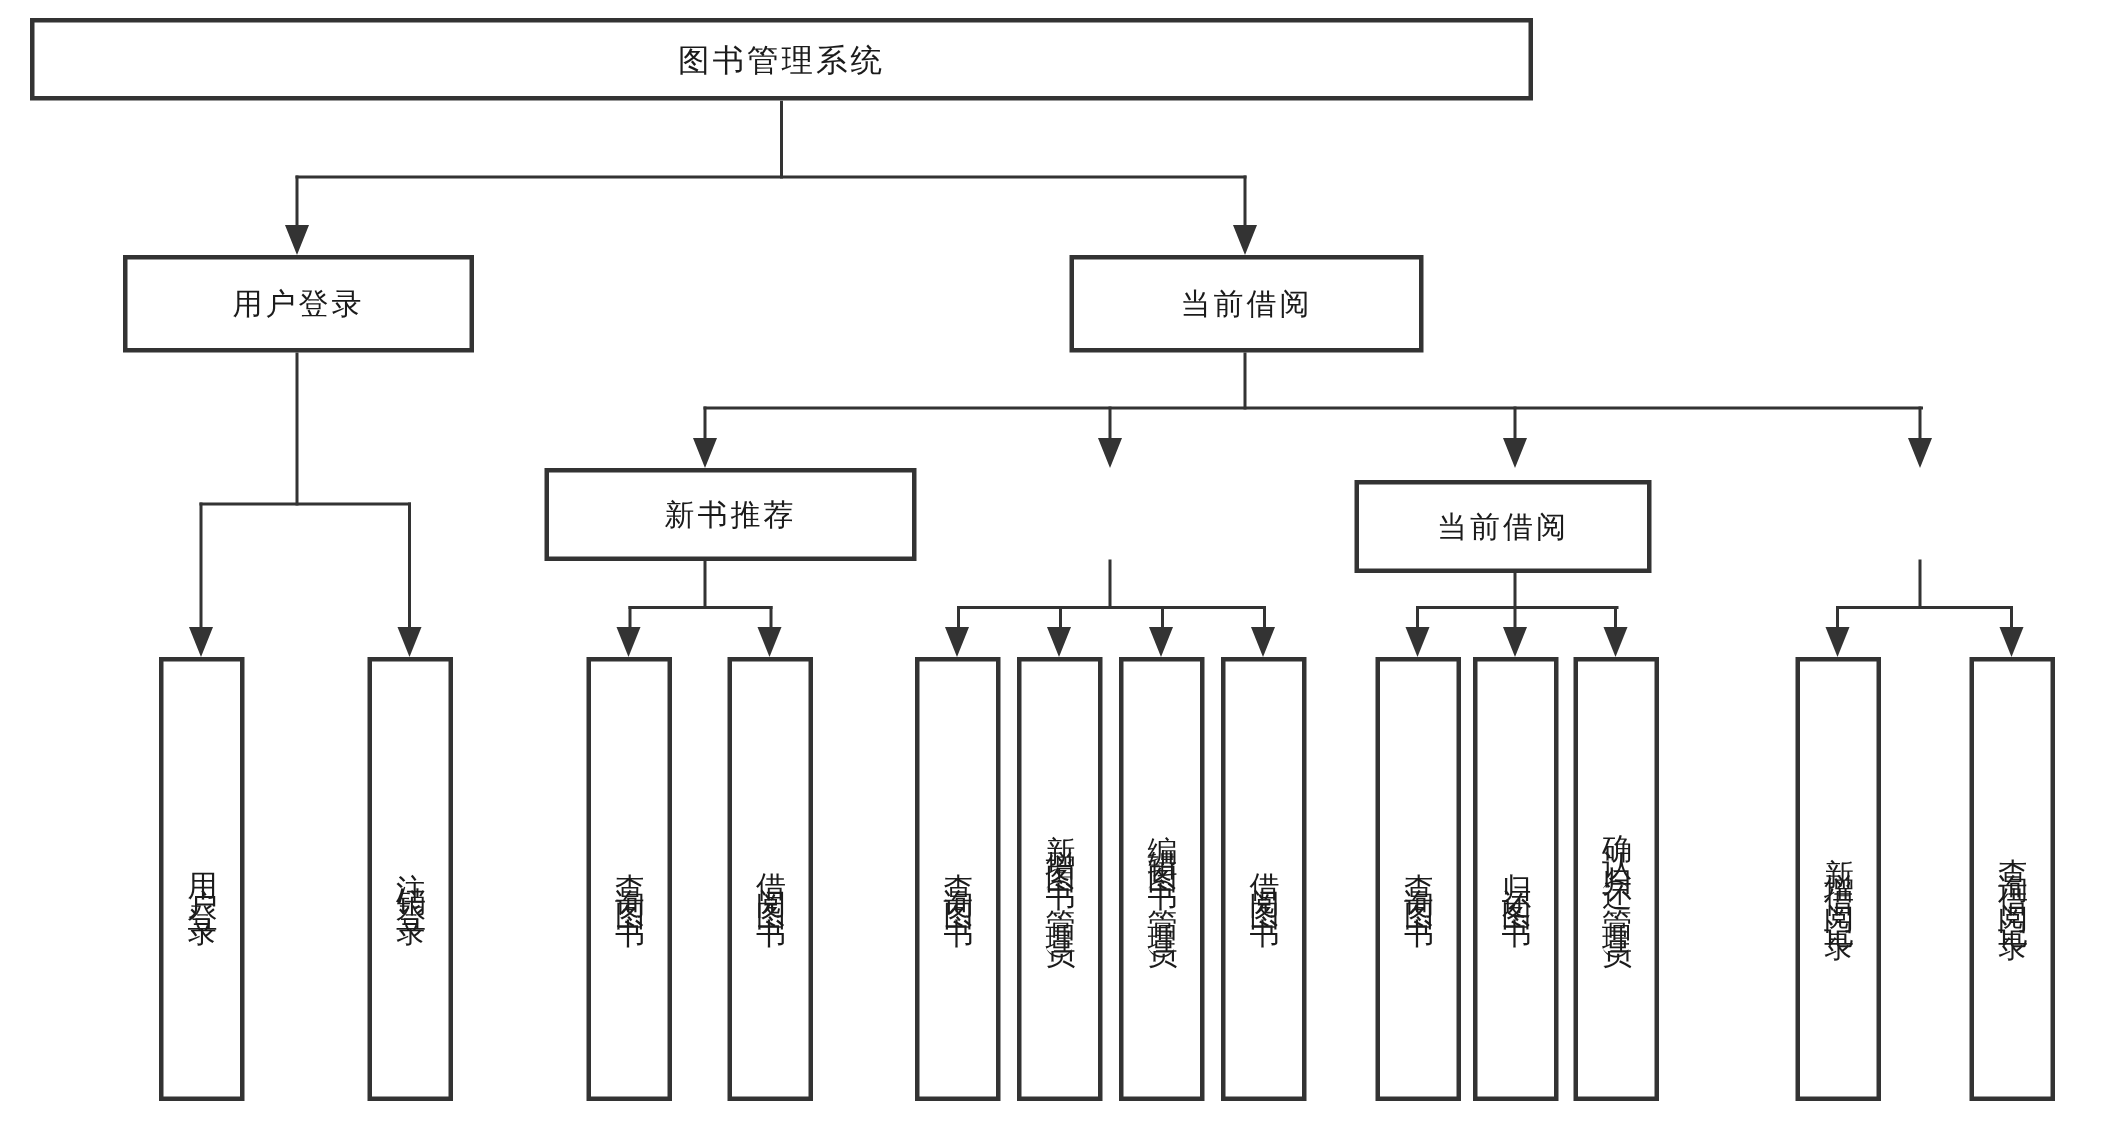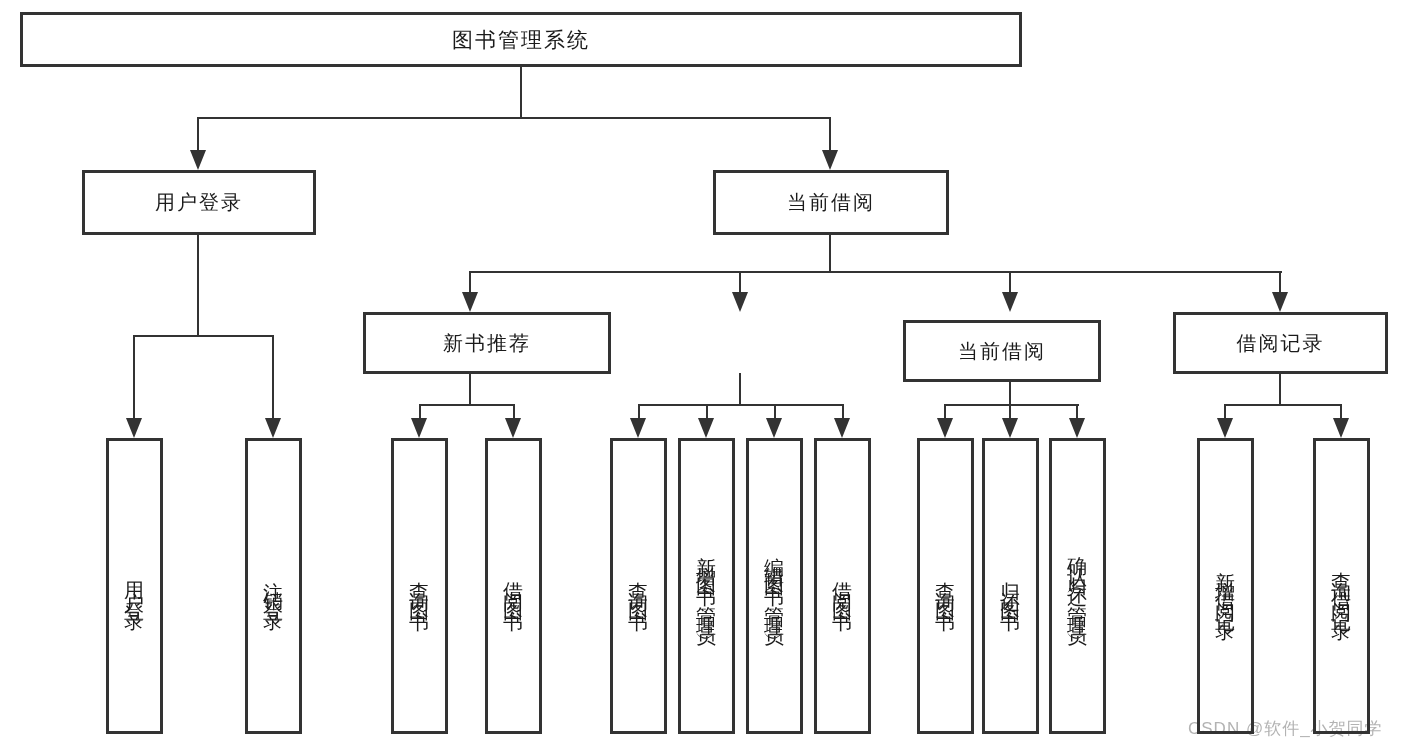"借阅记录" div.node { html: <div>借阅记录</div> -> none }
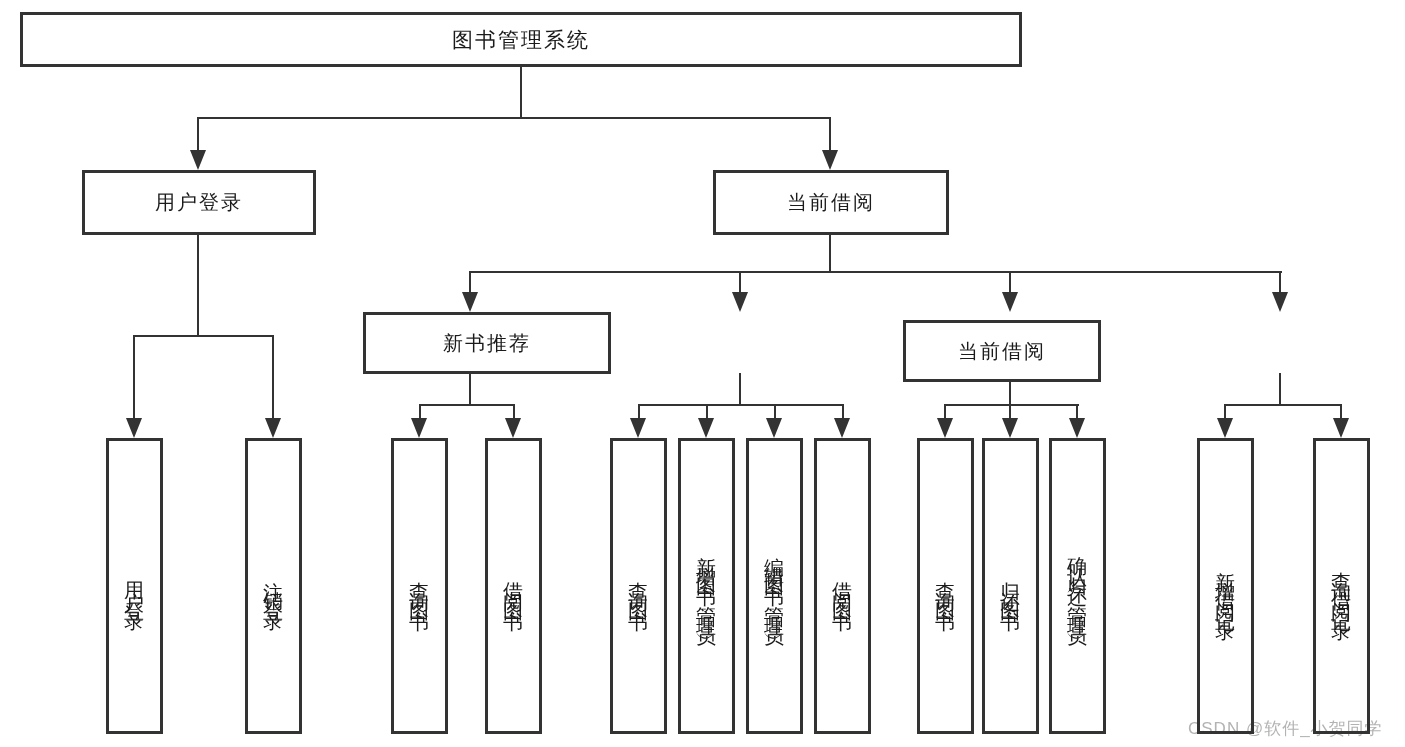"CSDN @软件_小贺同学" div.watermark { html: <div>CSDN @软件_小贺同学</div> -> none }
